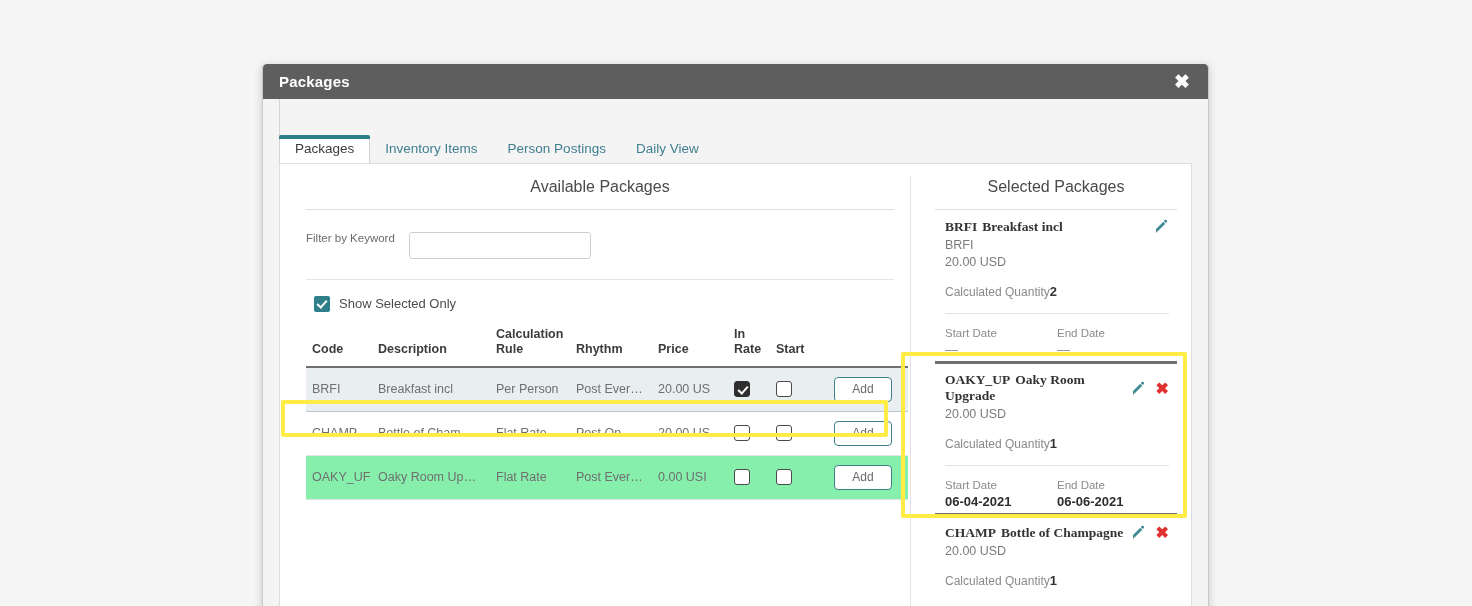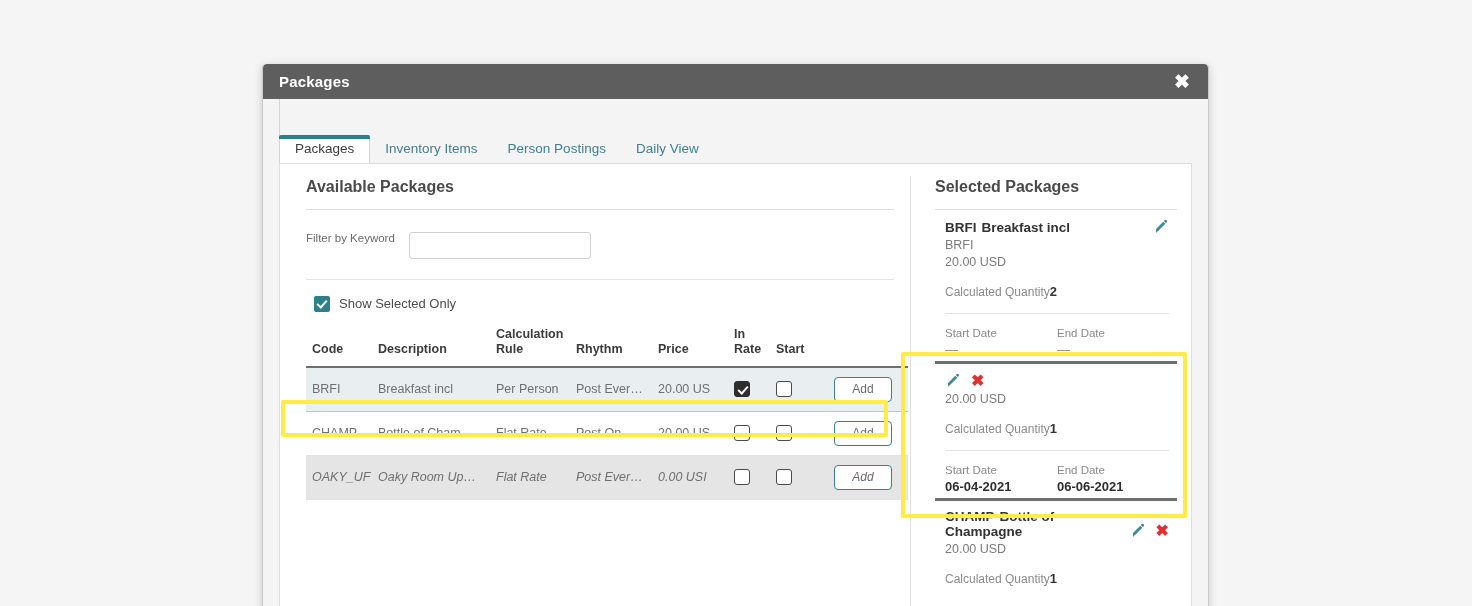"Available Packages" .panelTitle { font-weight: 700 -> 400; text-align: none -> center }
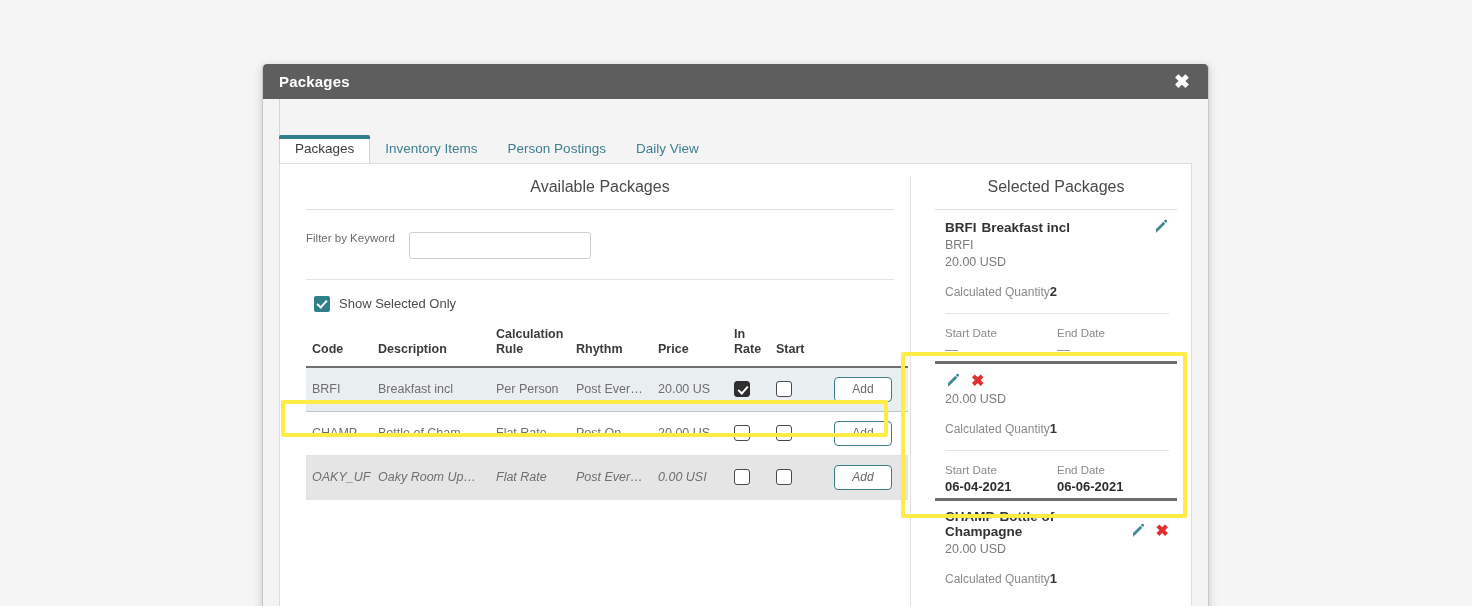"BRFI Breakfast incl" .cardHead { align-items: flex-end -> center; font-family: none -> Liberation Serif, serif }
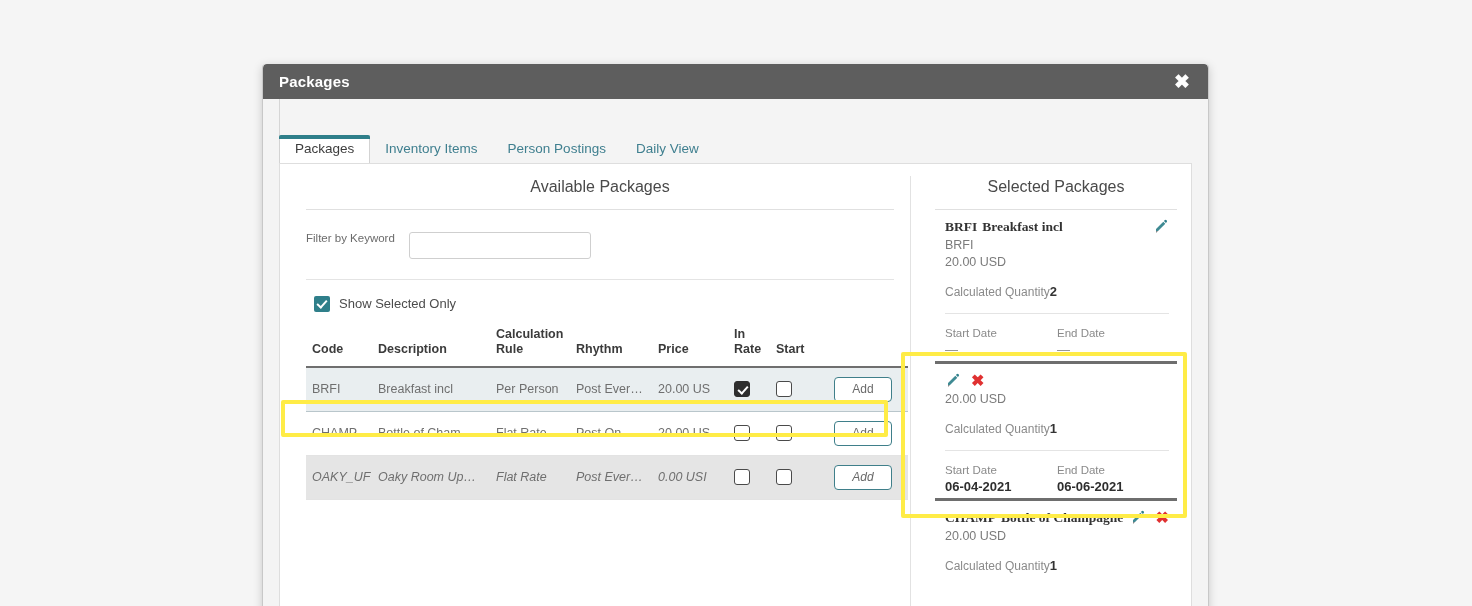"OAKY_UP Oaky Room Upgrade" div.cardTitle { html: none -> <div><span>OAKY_UP</span><span>Oaky Room Upgrade</span></div> }
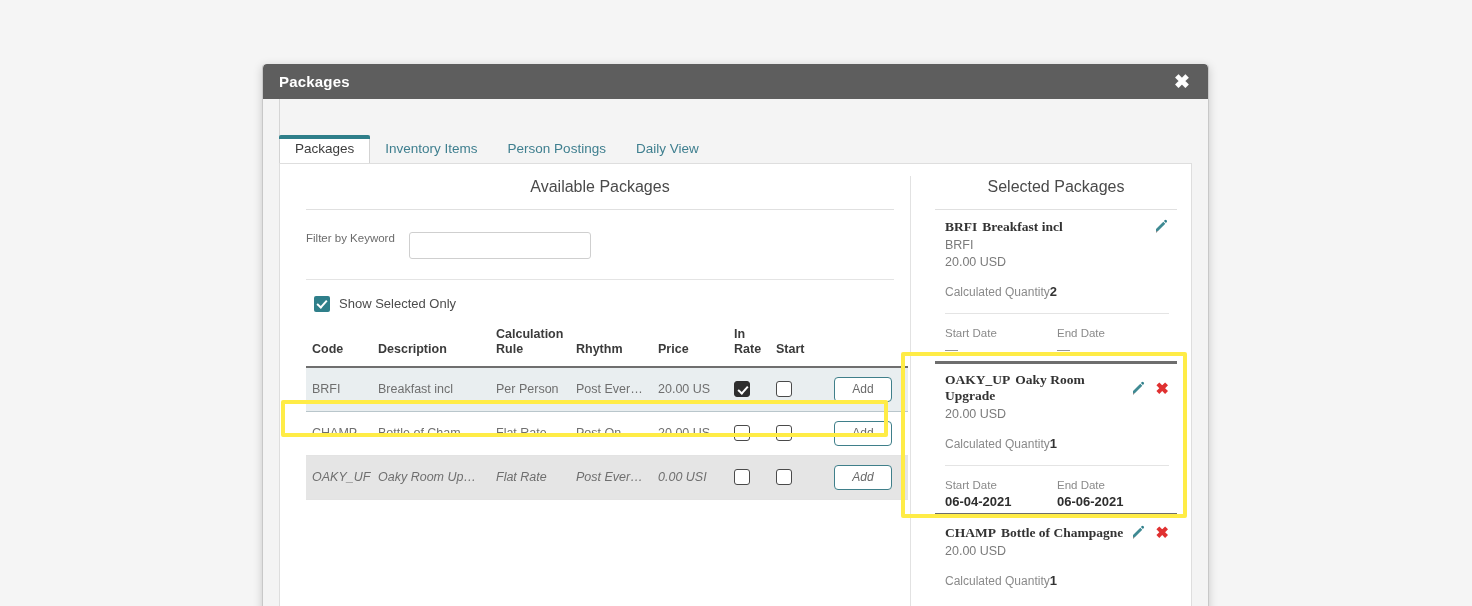"OAKY_UF" #pkgTable tbody tr.hl { background: #e5e5e5 -> #86efac; font-style: italic -> none }
